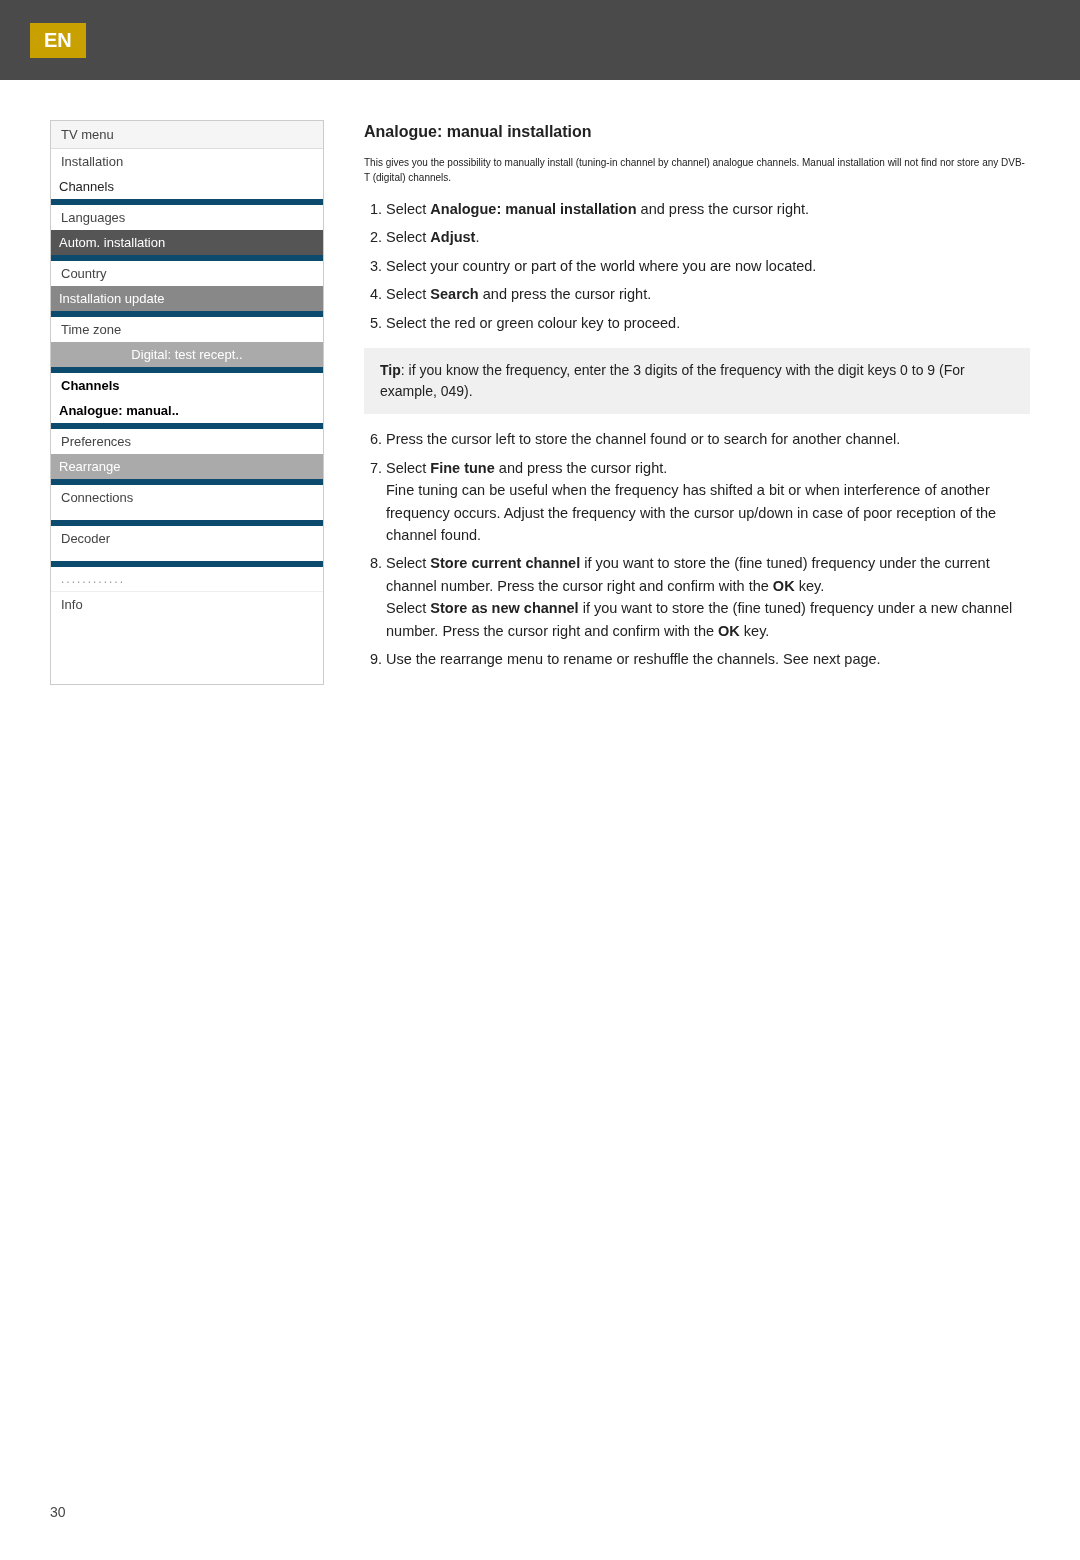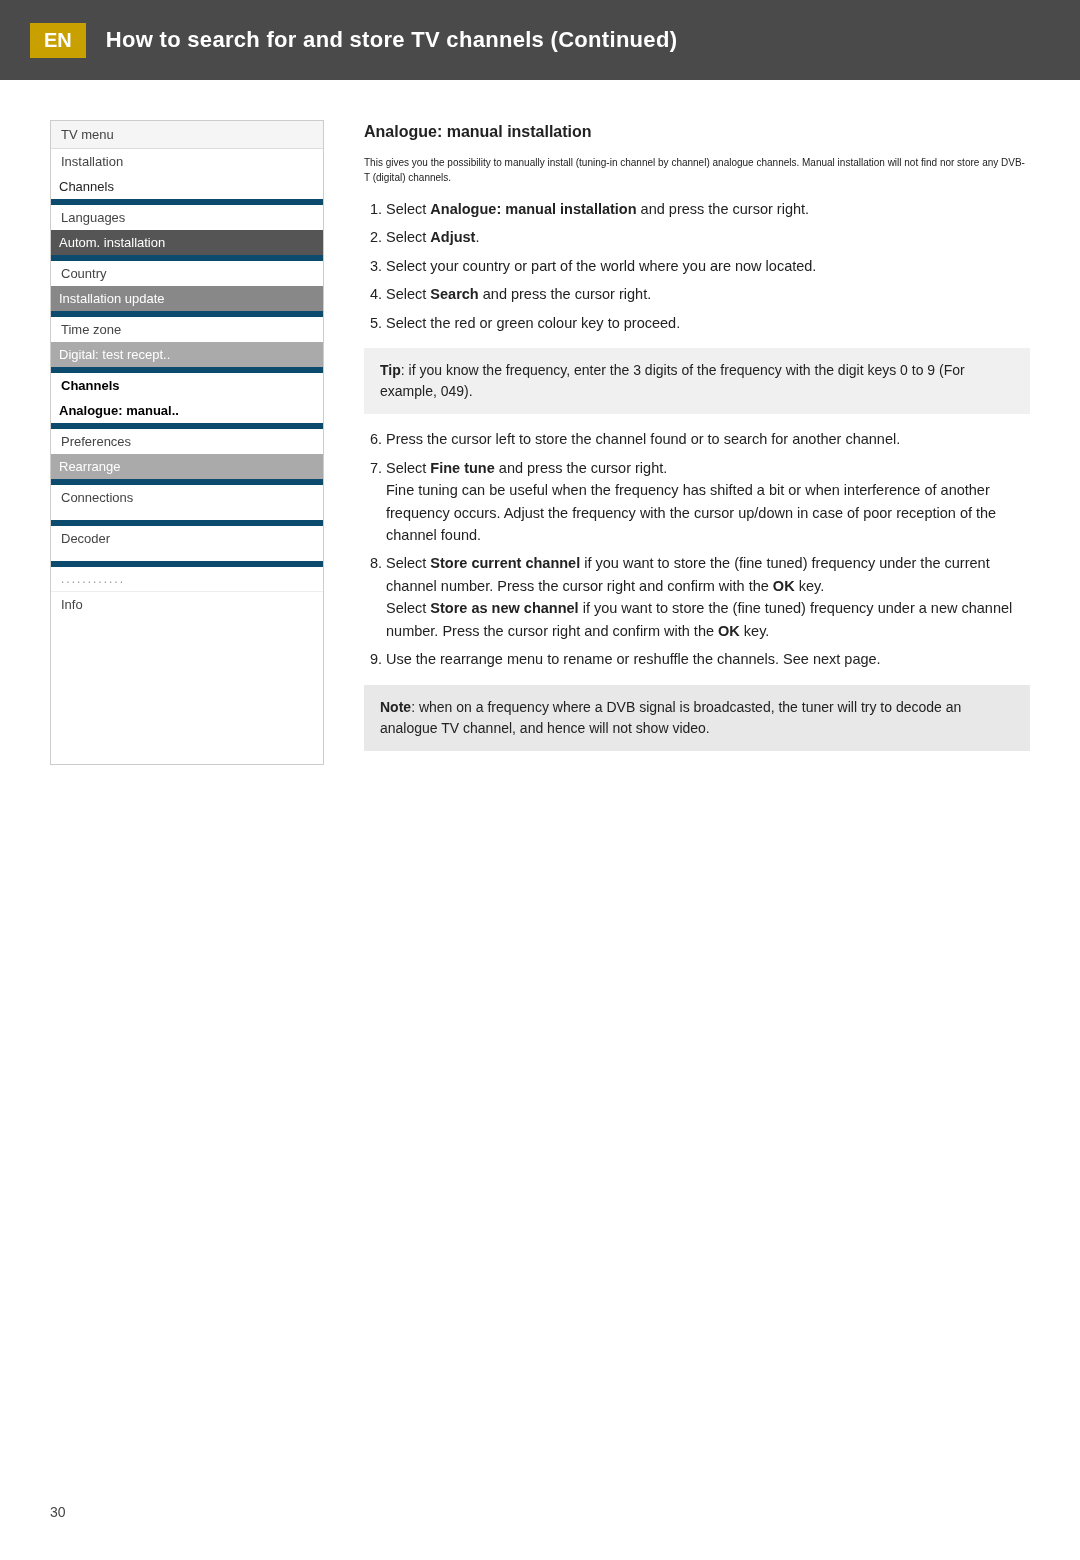"How to search for and" div.header-title { html: <div>How to search for and store TV channels (Continued)</div> -> none }
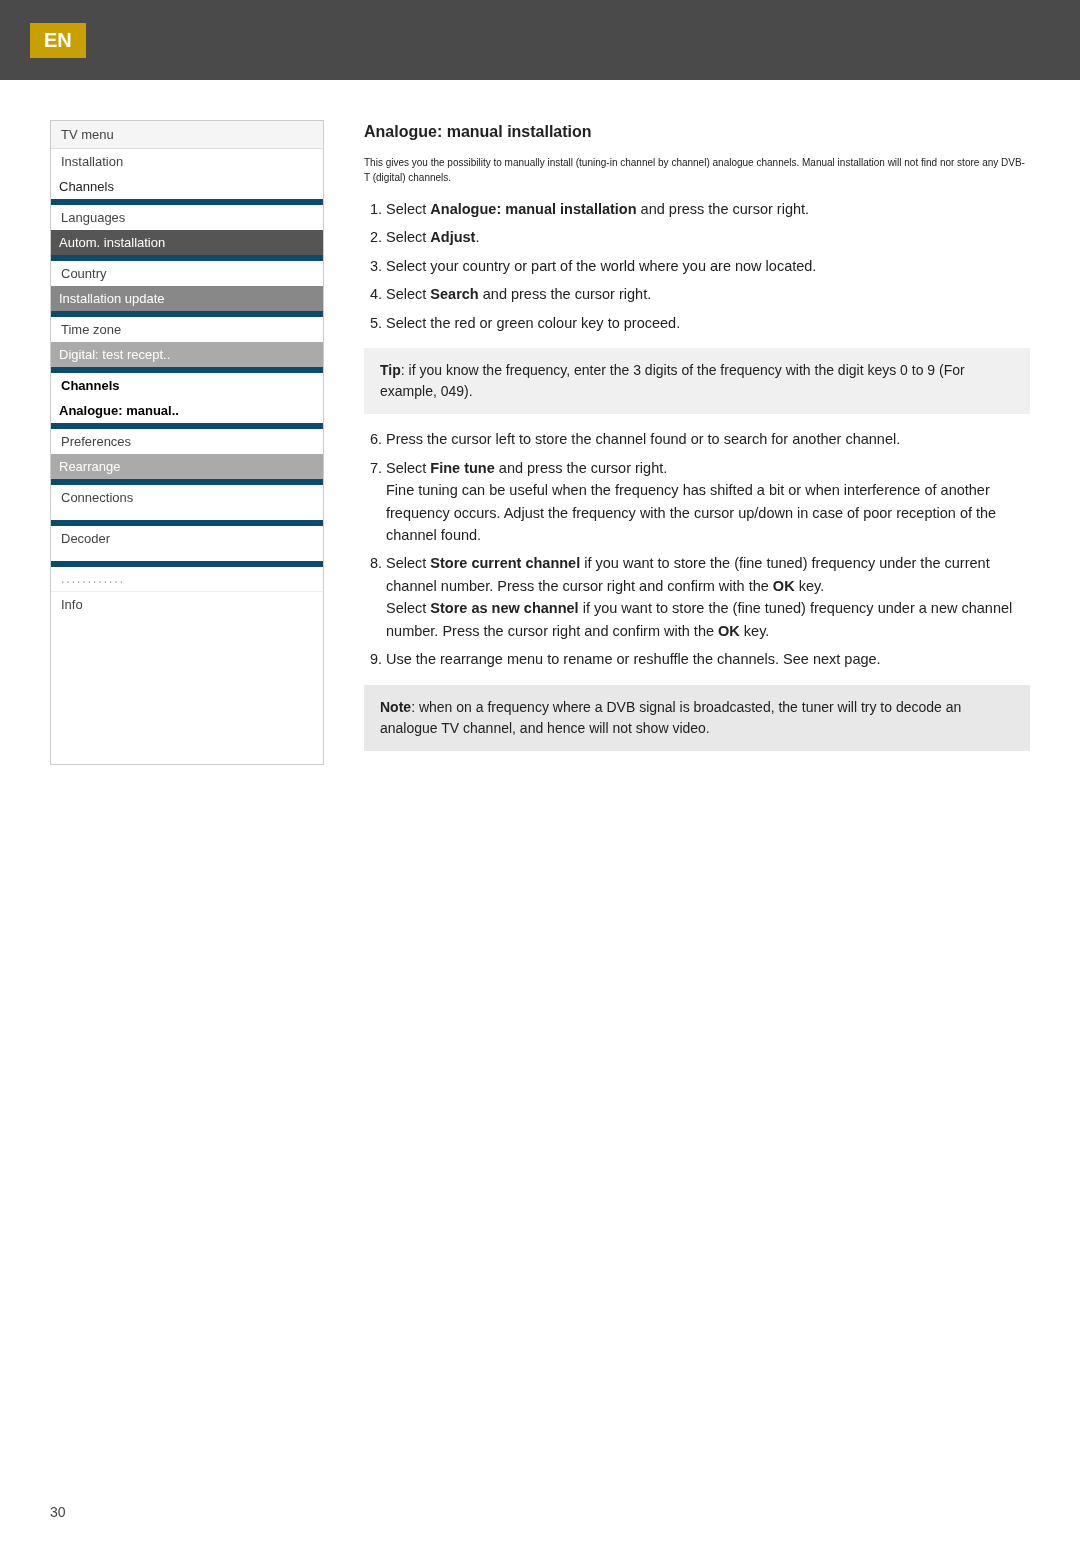"Digital: test recept.." .menu-right.highlight-light { text-align: none -> center }
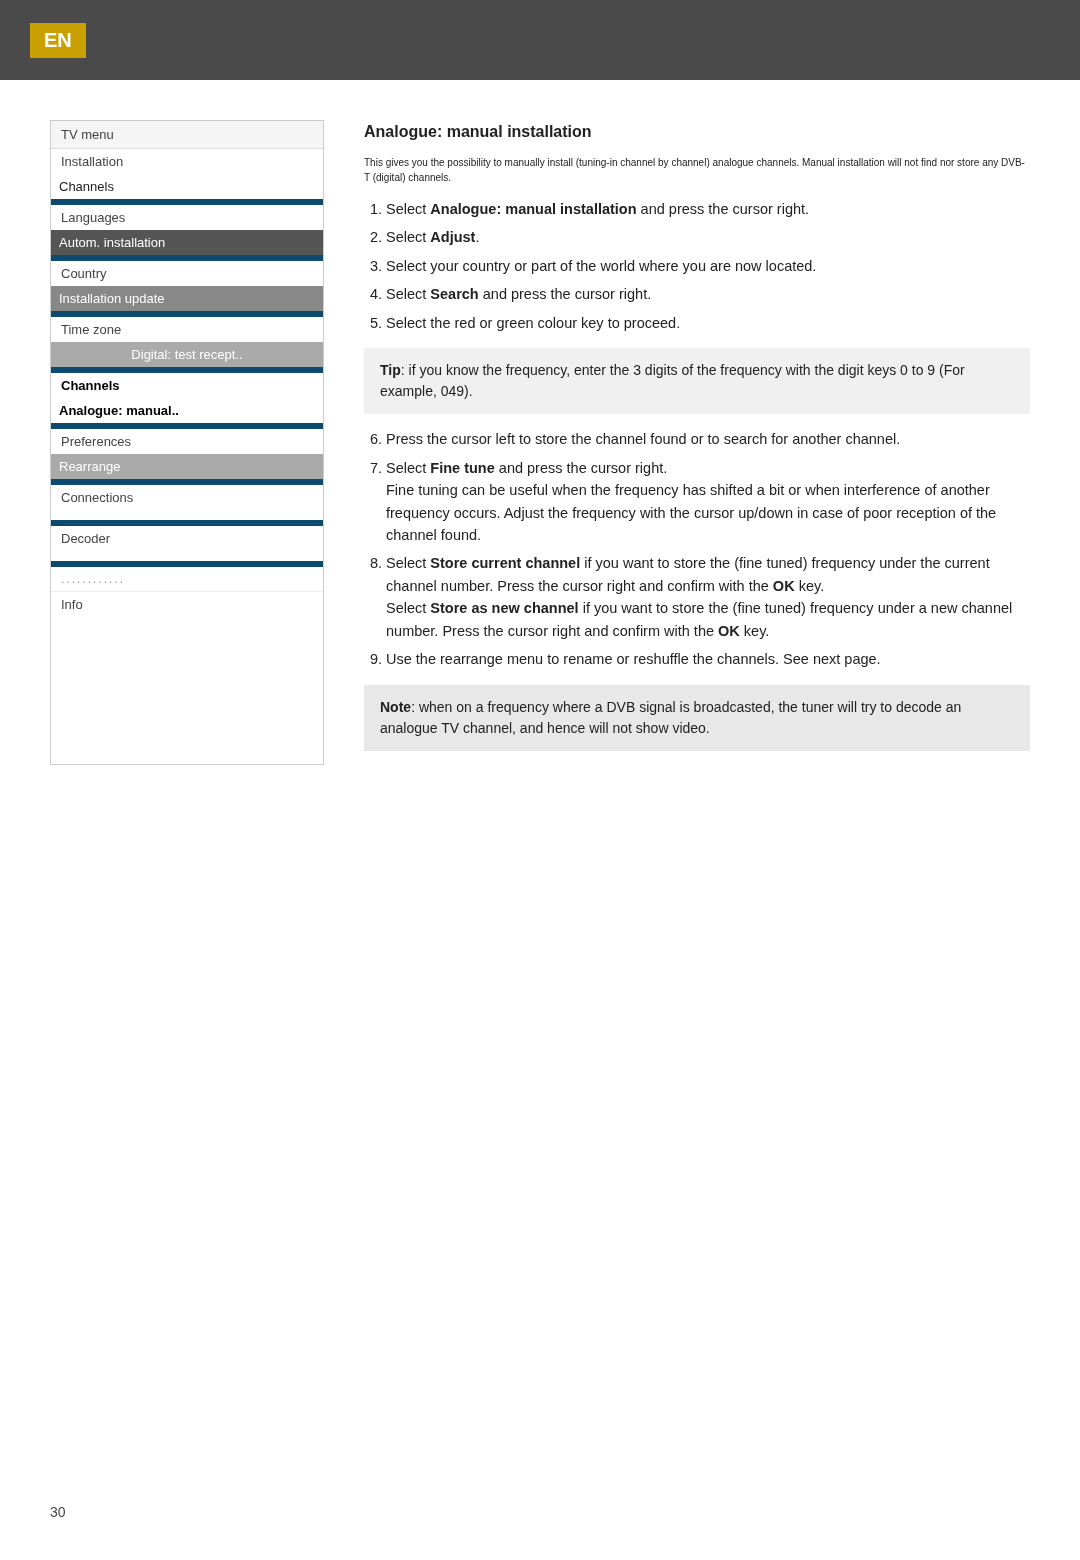"Note: when on a frequency" div.note-box { html: <div> <strong>Note</strong><span>: when on a frequency where a DVB signal is broadcasted, the tuner will try to decode an analogue TV channel, and hence will not show video.</span> </div> -> none }
